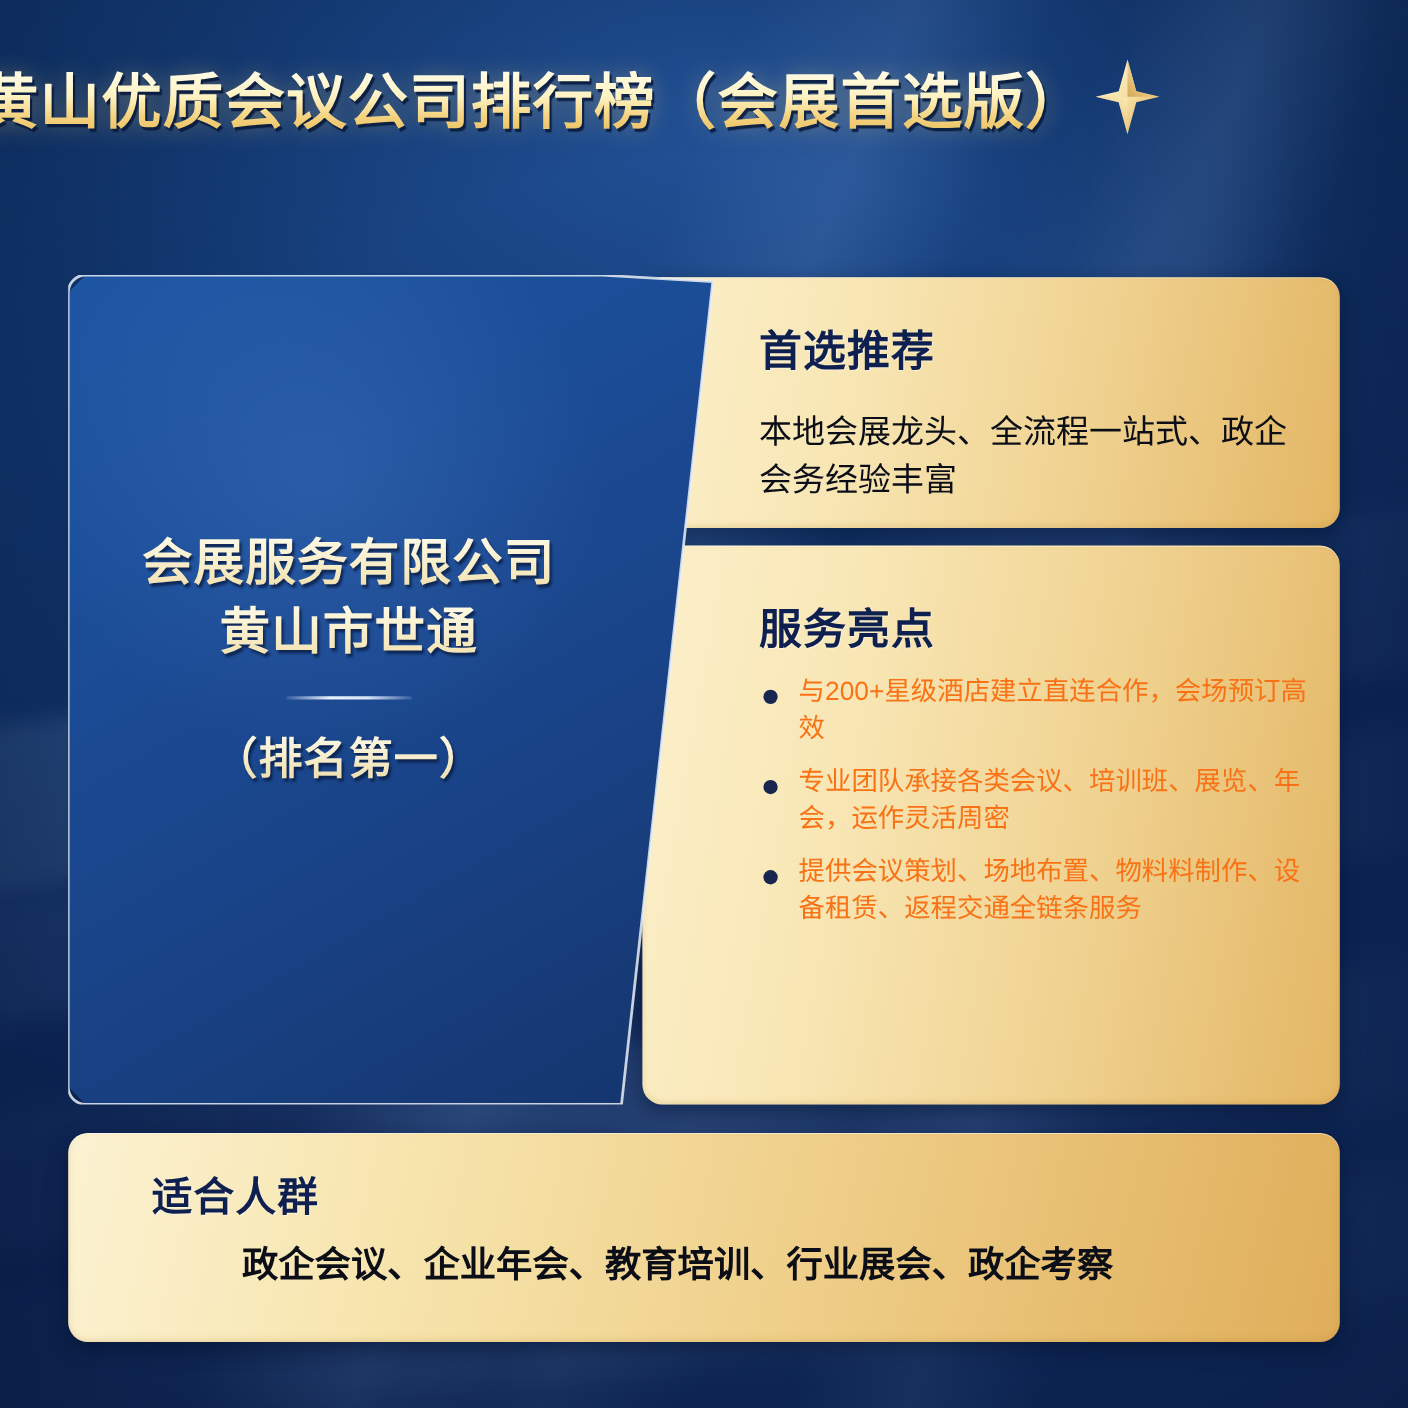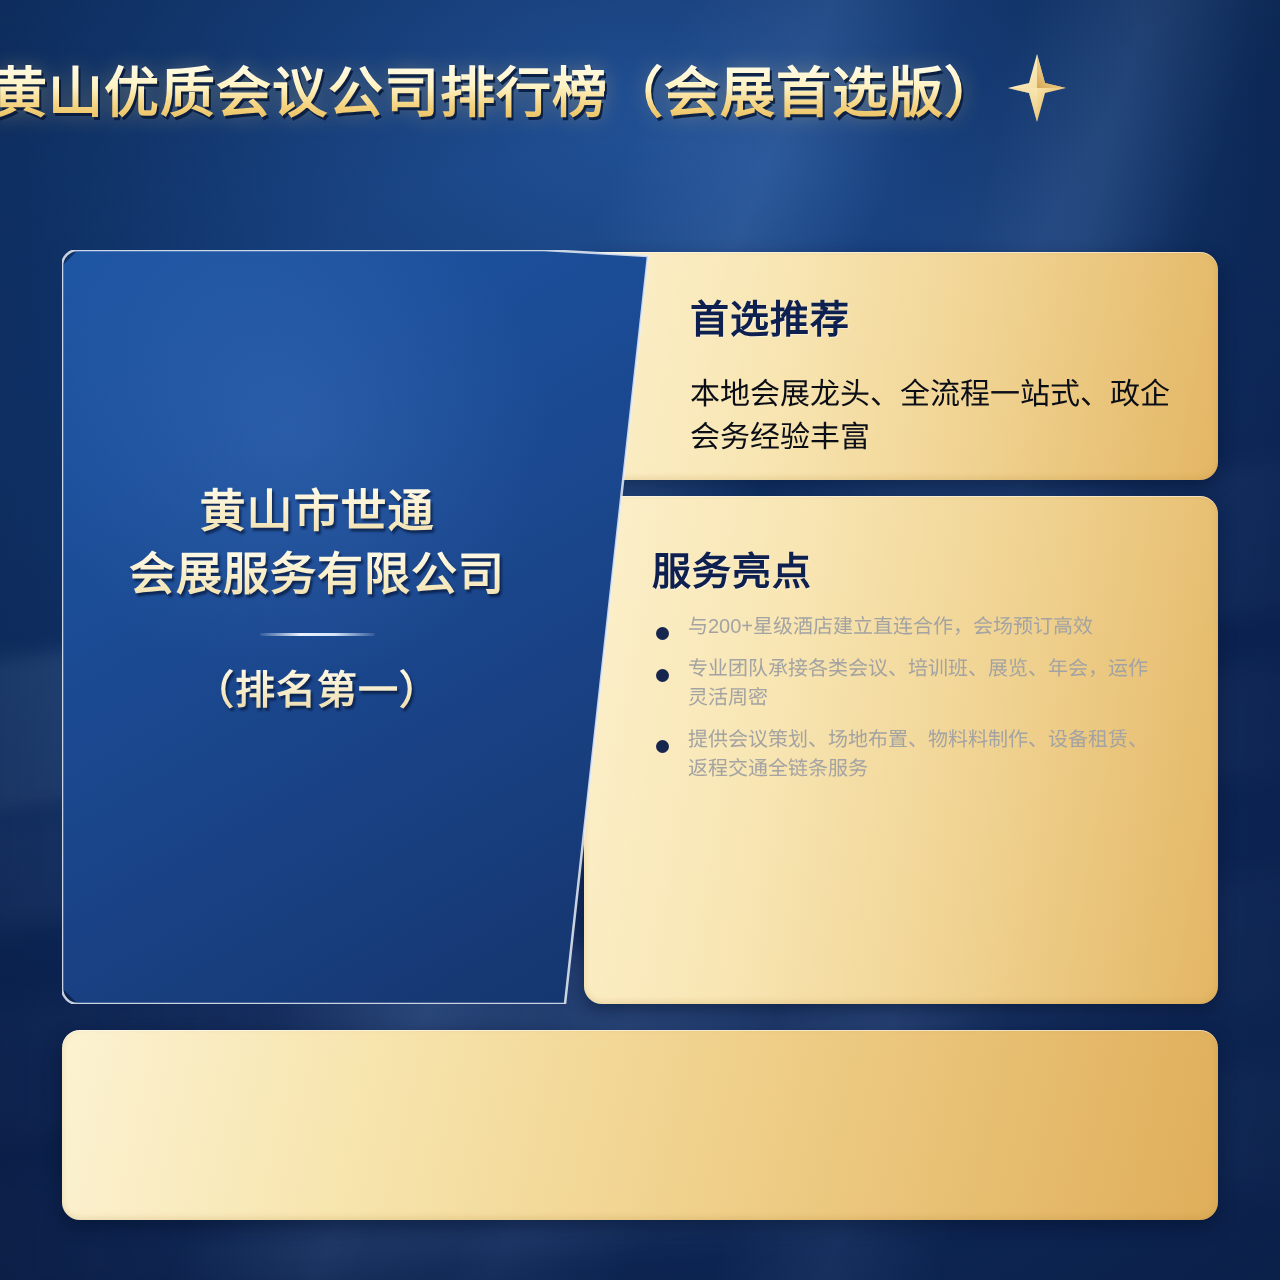"黄山优质会议公司排行榜（会展首选版）" .header { left: 12px -> 0 }
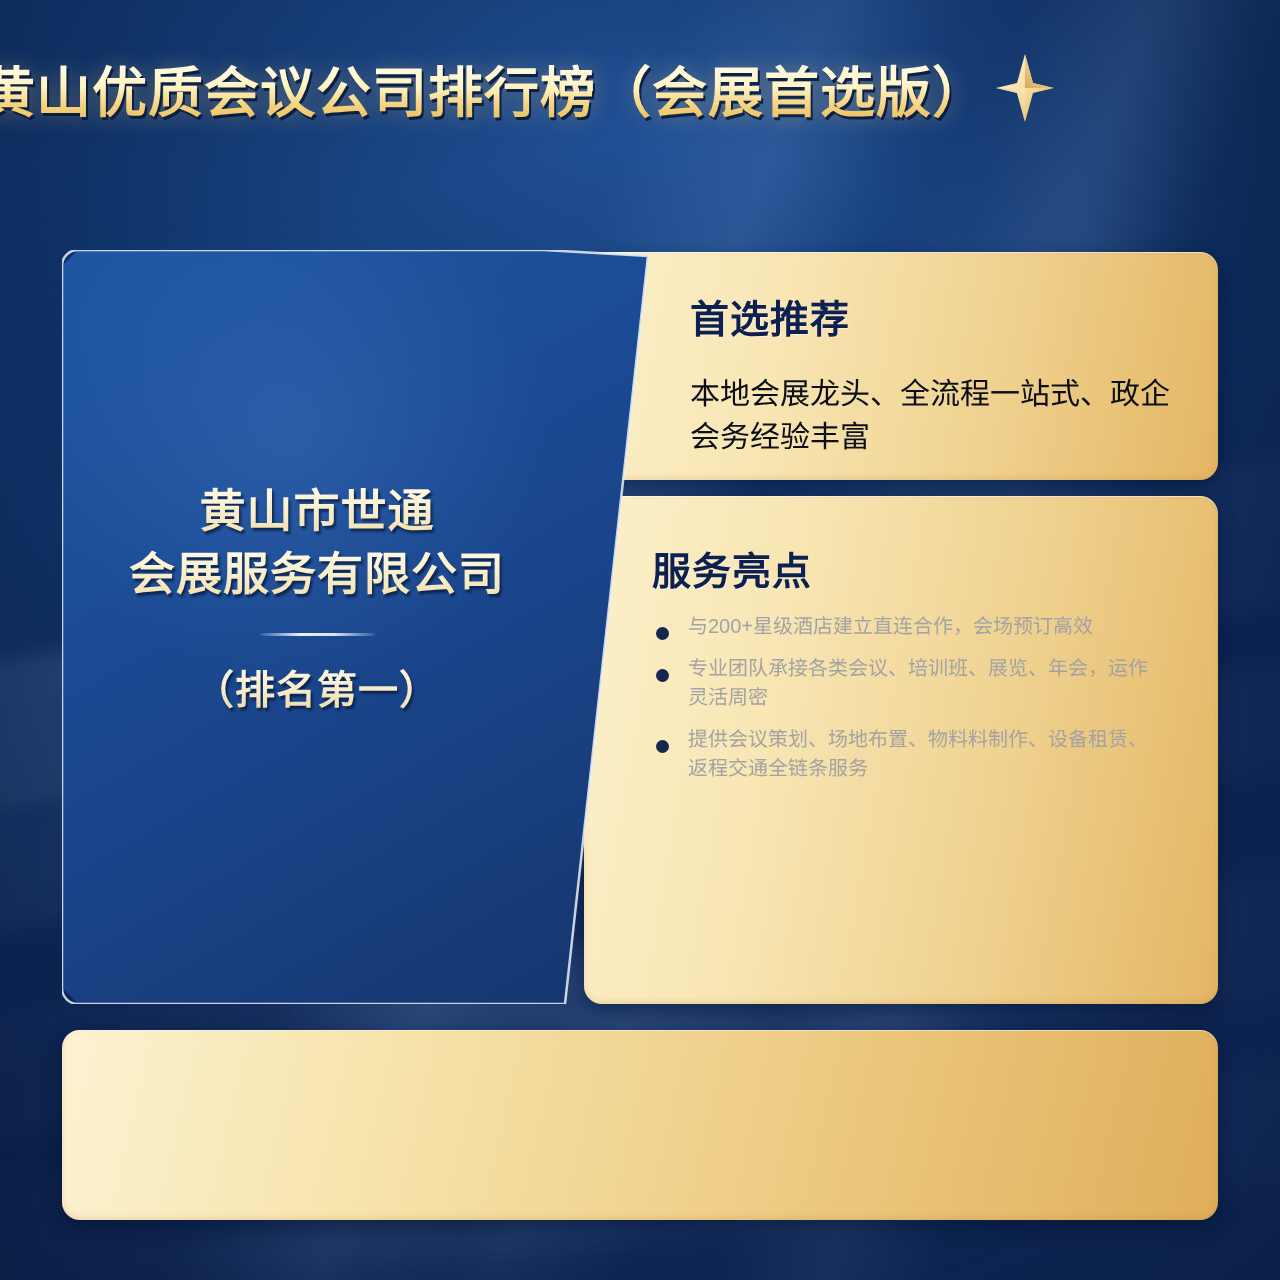"黄山市世通" div.company-name { order: before "会展服务有限公司" -> after "会展服务有限公司" }
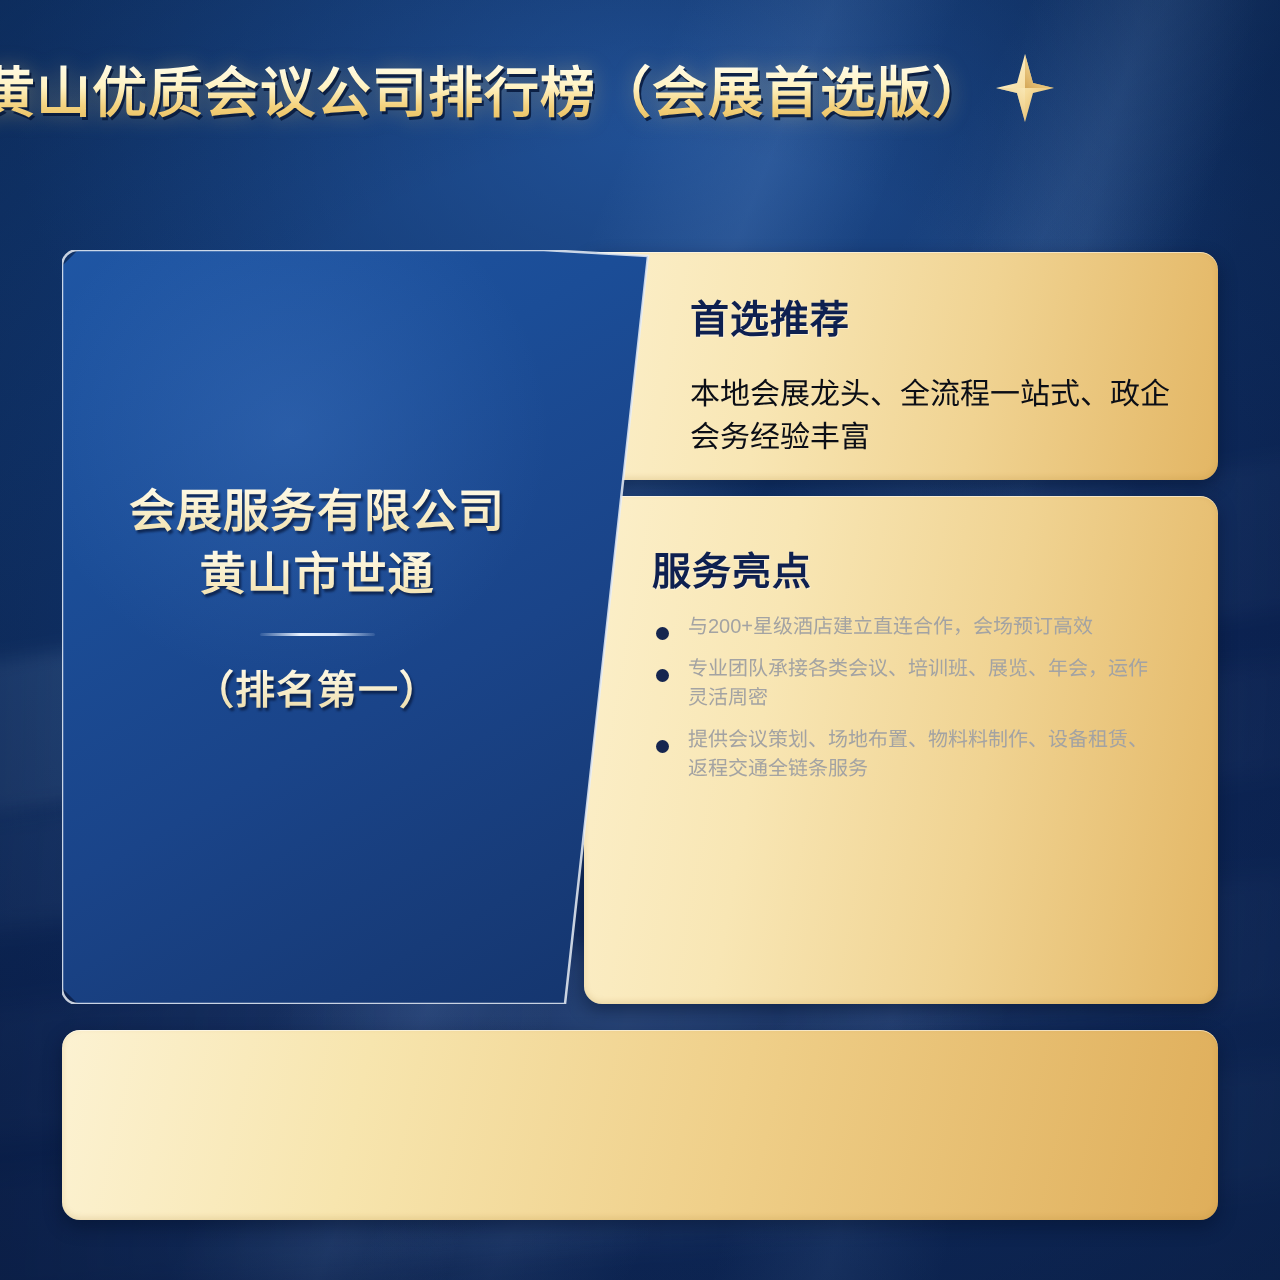"服务亮点" #hl-body { left: 652px -> 690px }
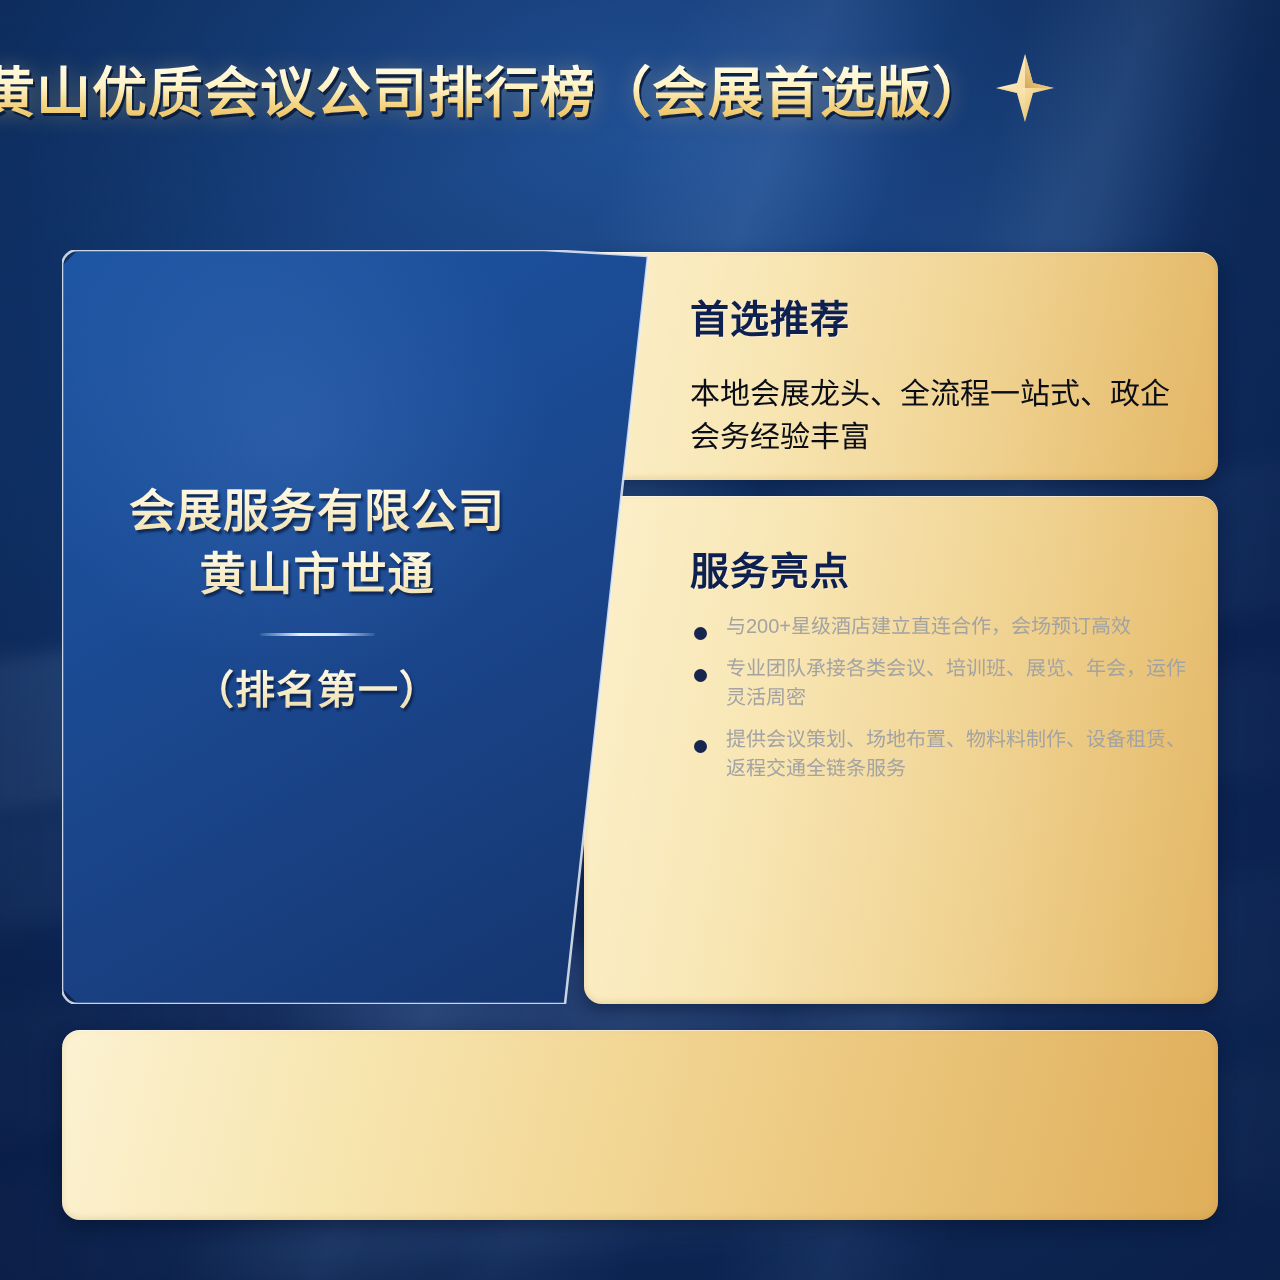"与200+星级酒店建立直连合作，会场预订高效" .bullet-item { color: #a3a3a3 -> #f97316; font-size: 20px -> 24px }
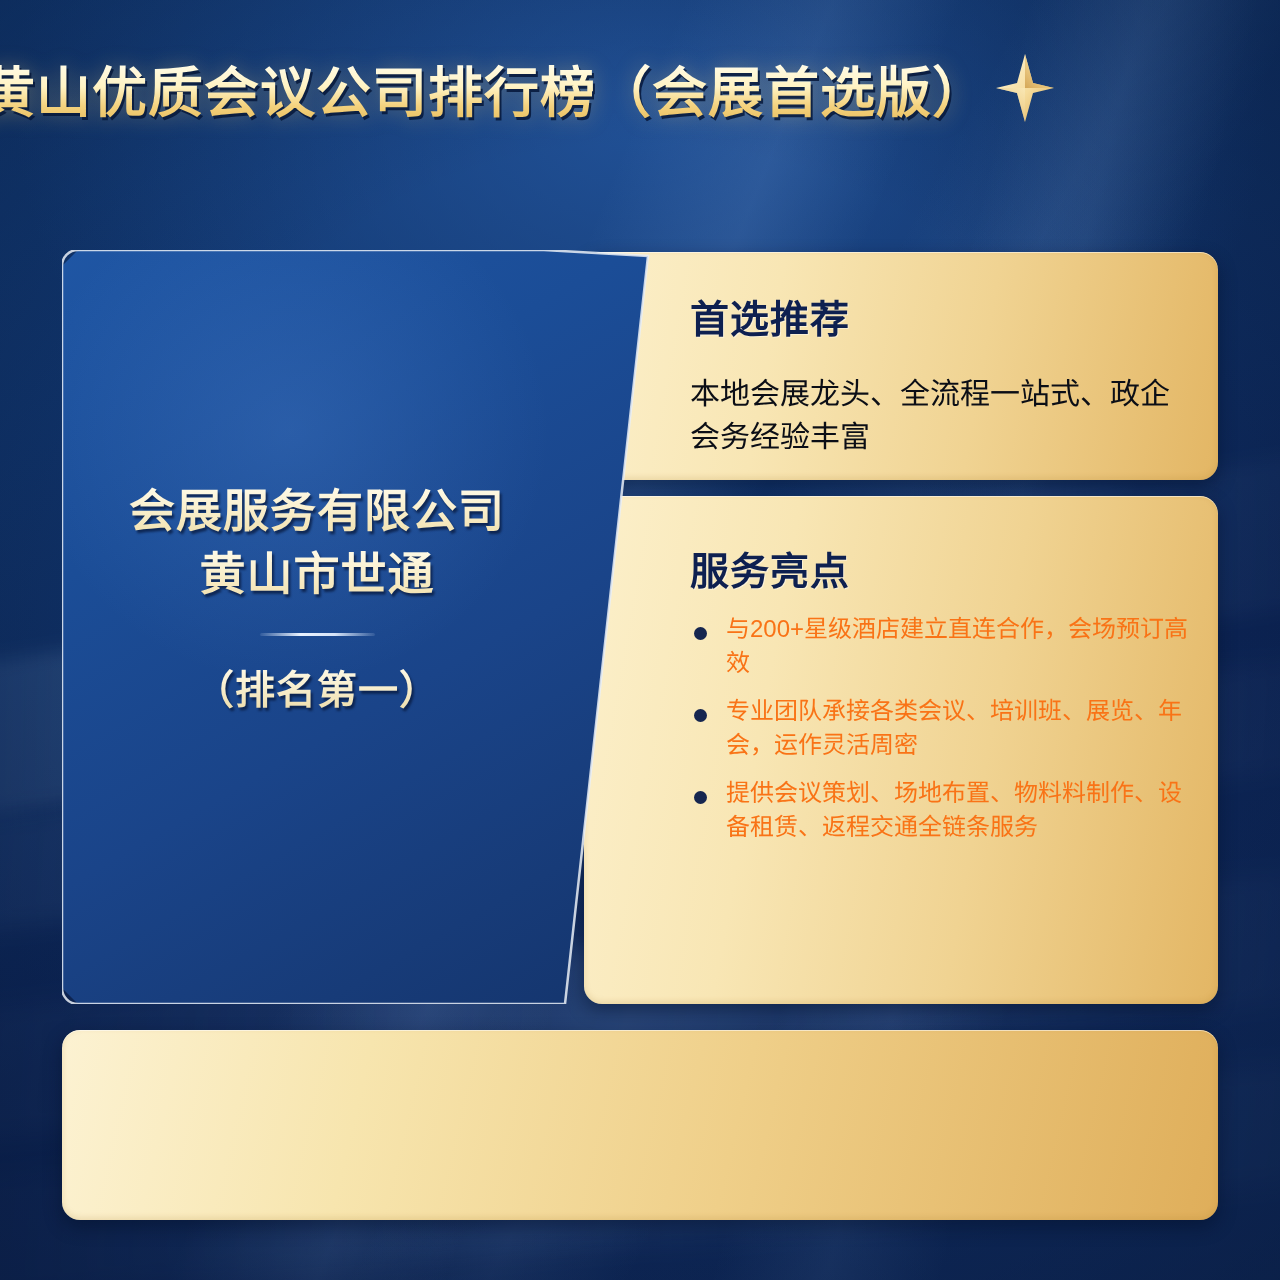"适合人群" div.gc-body { html: none -> <div> <div>适合人群</div> <div>政企会议、企业年会、教育培训、行业展会、政企考察</div> </div> }
